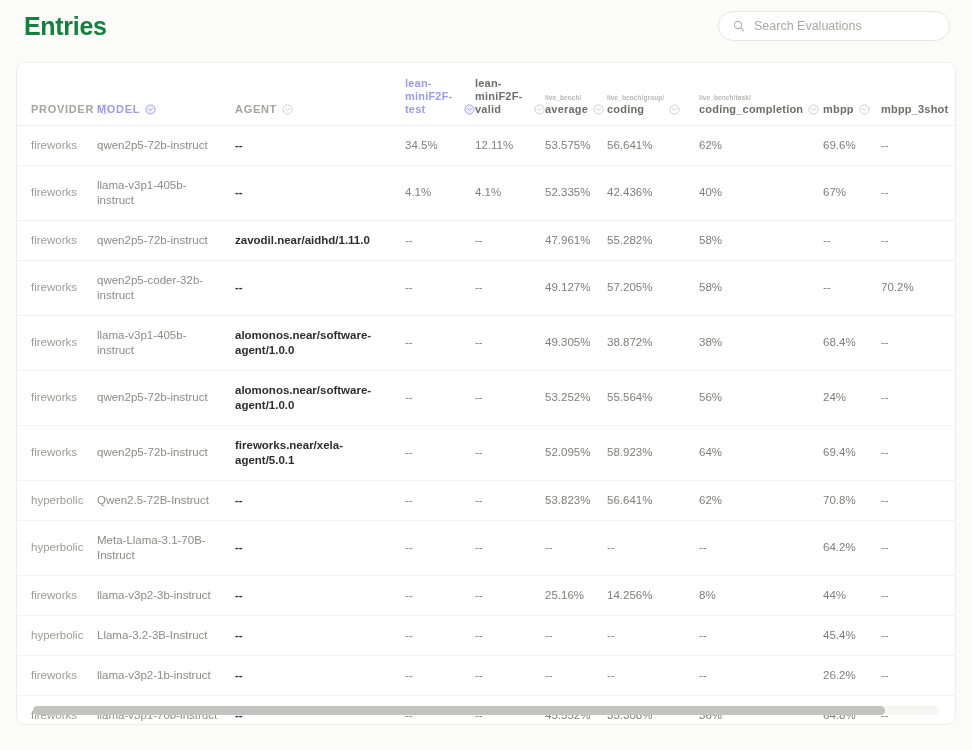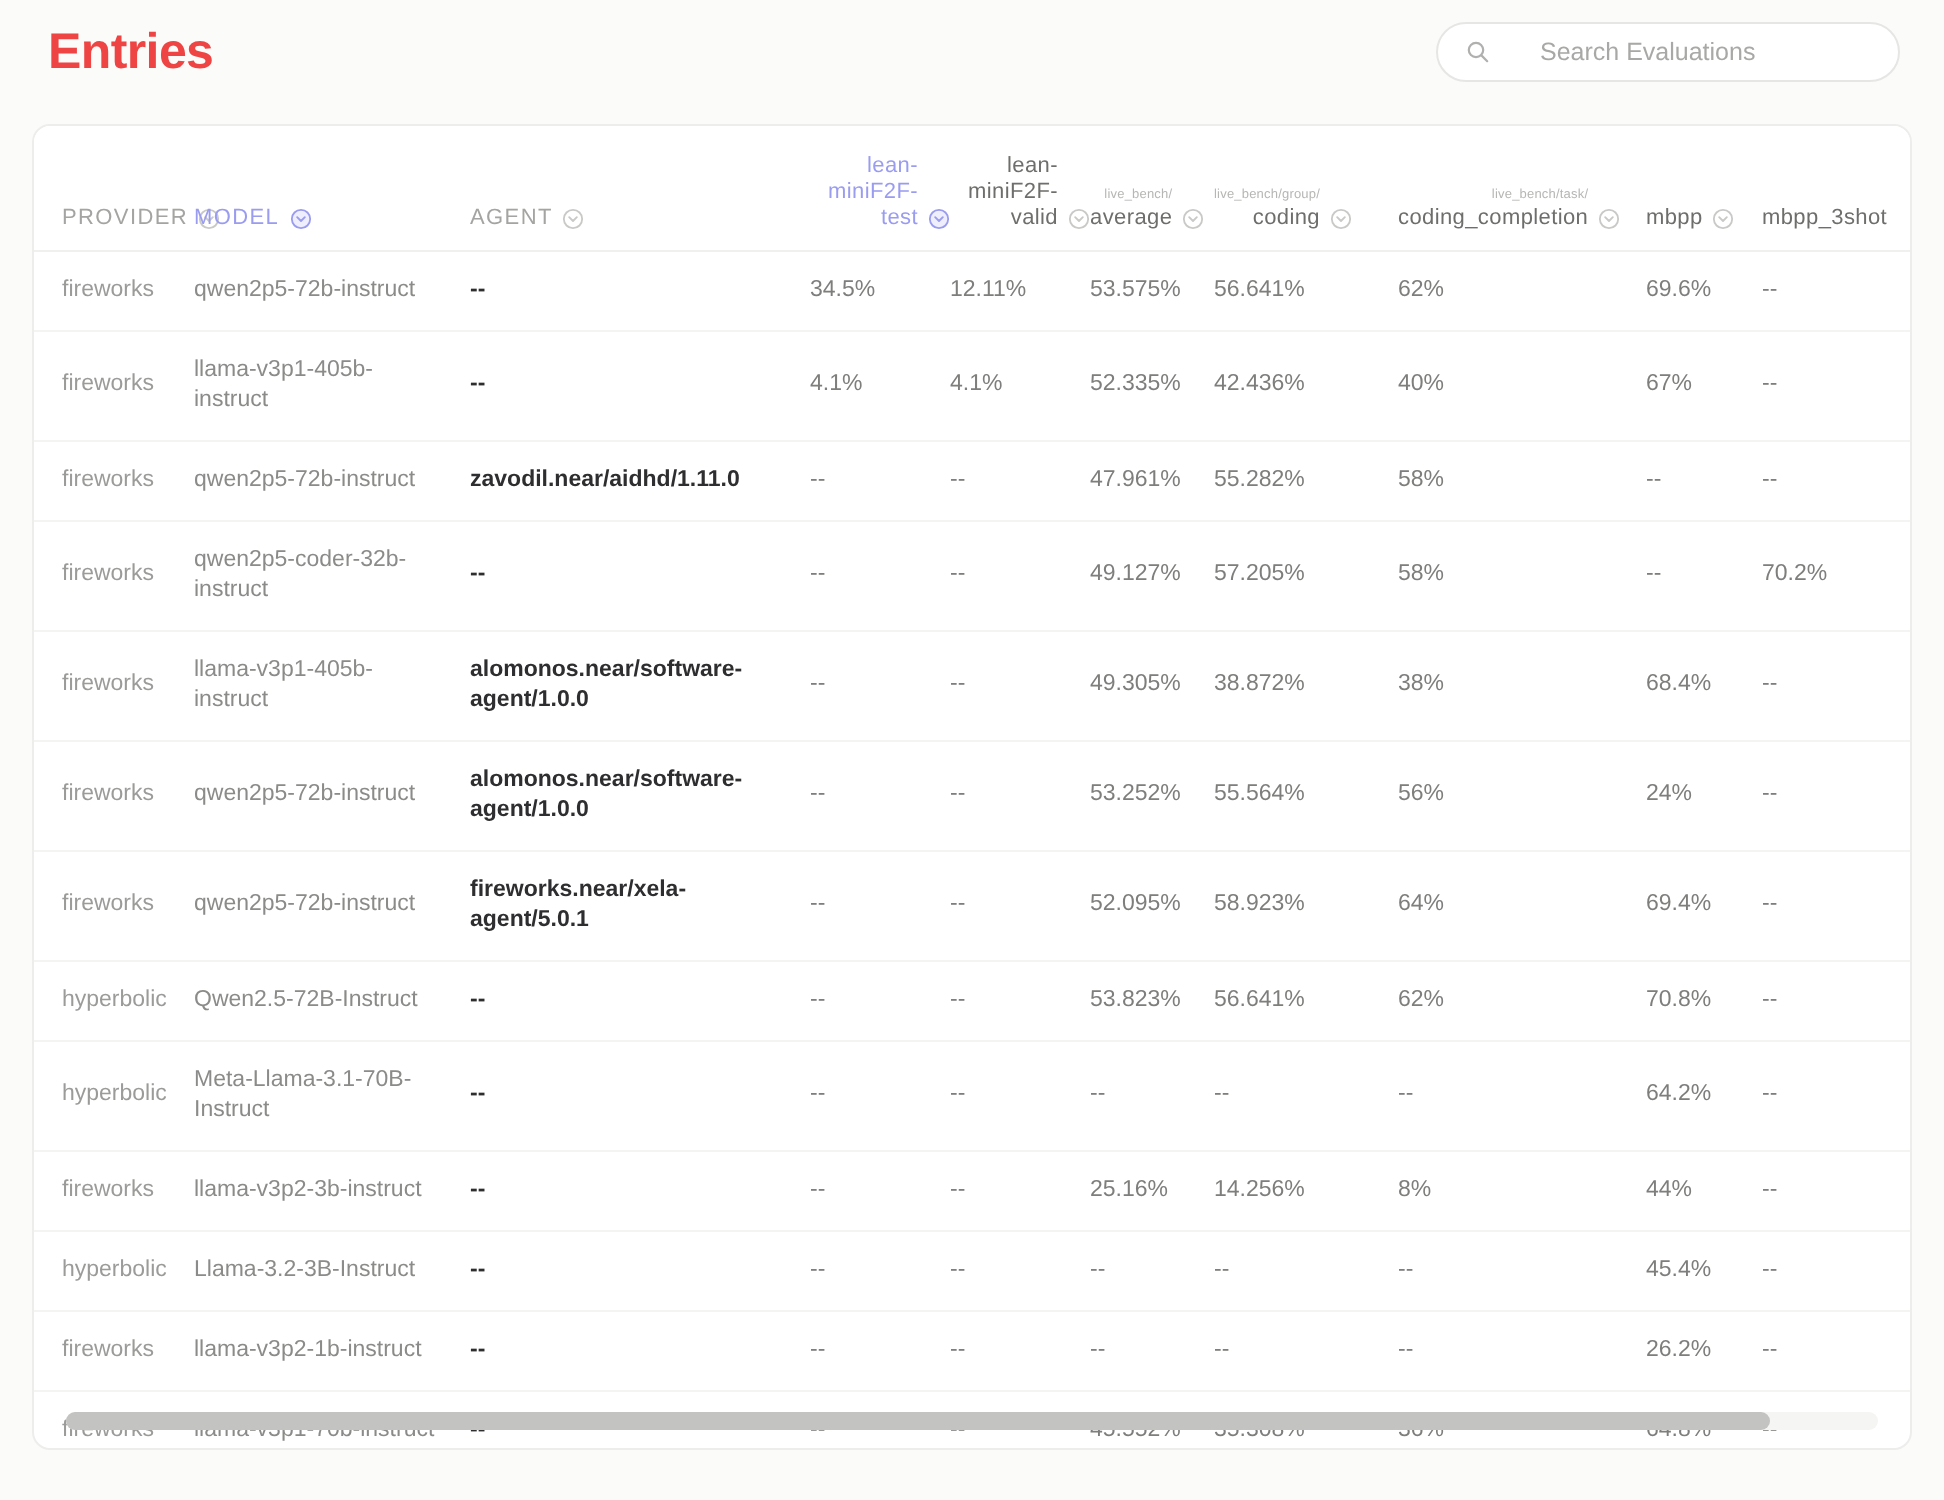"Entries" #page-title { color: #ef4444 -> #15803d }
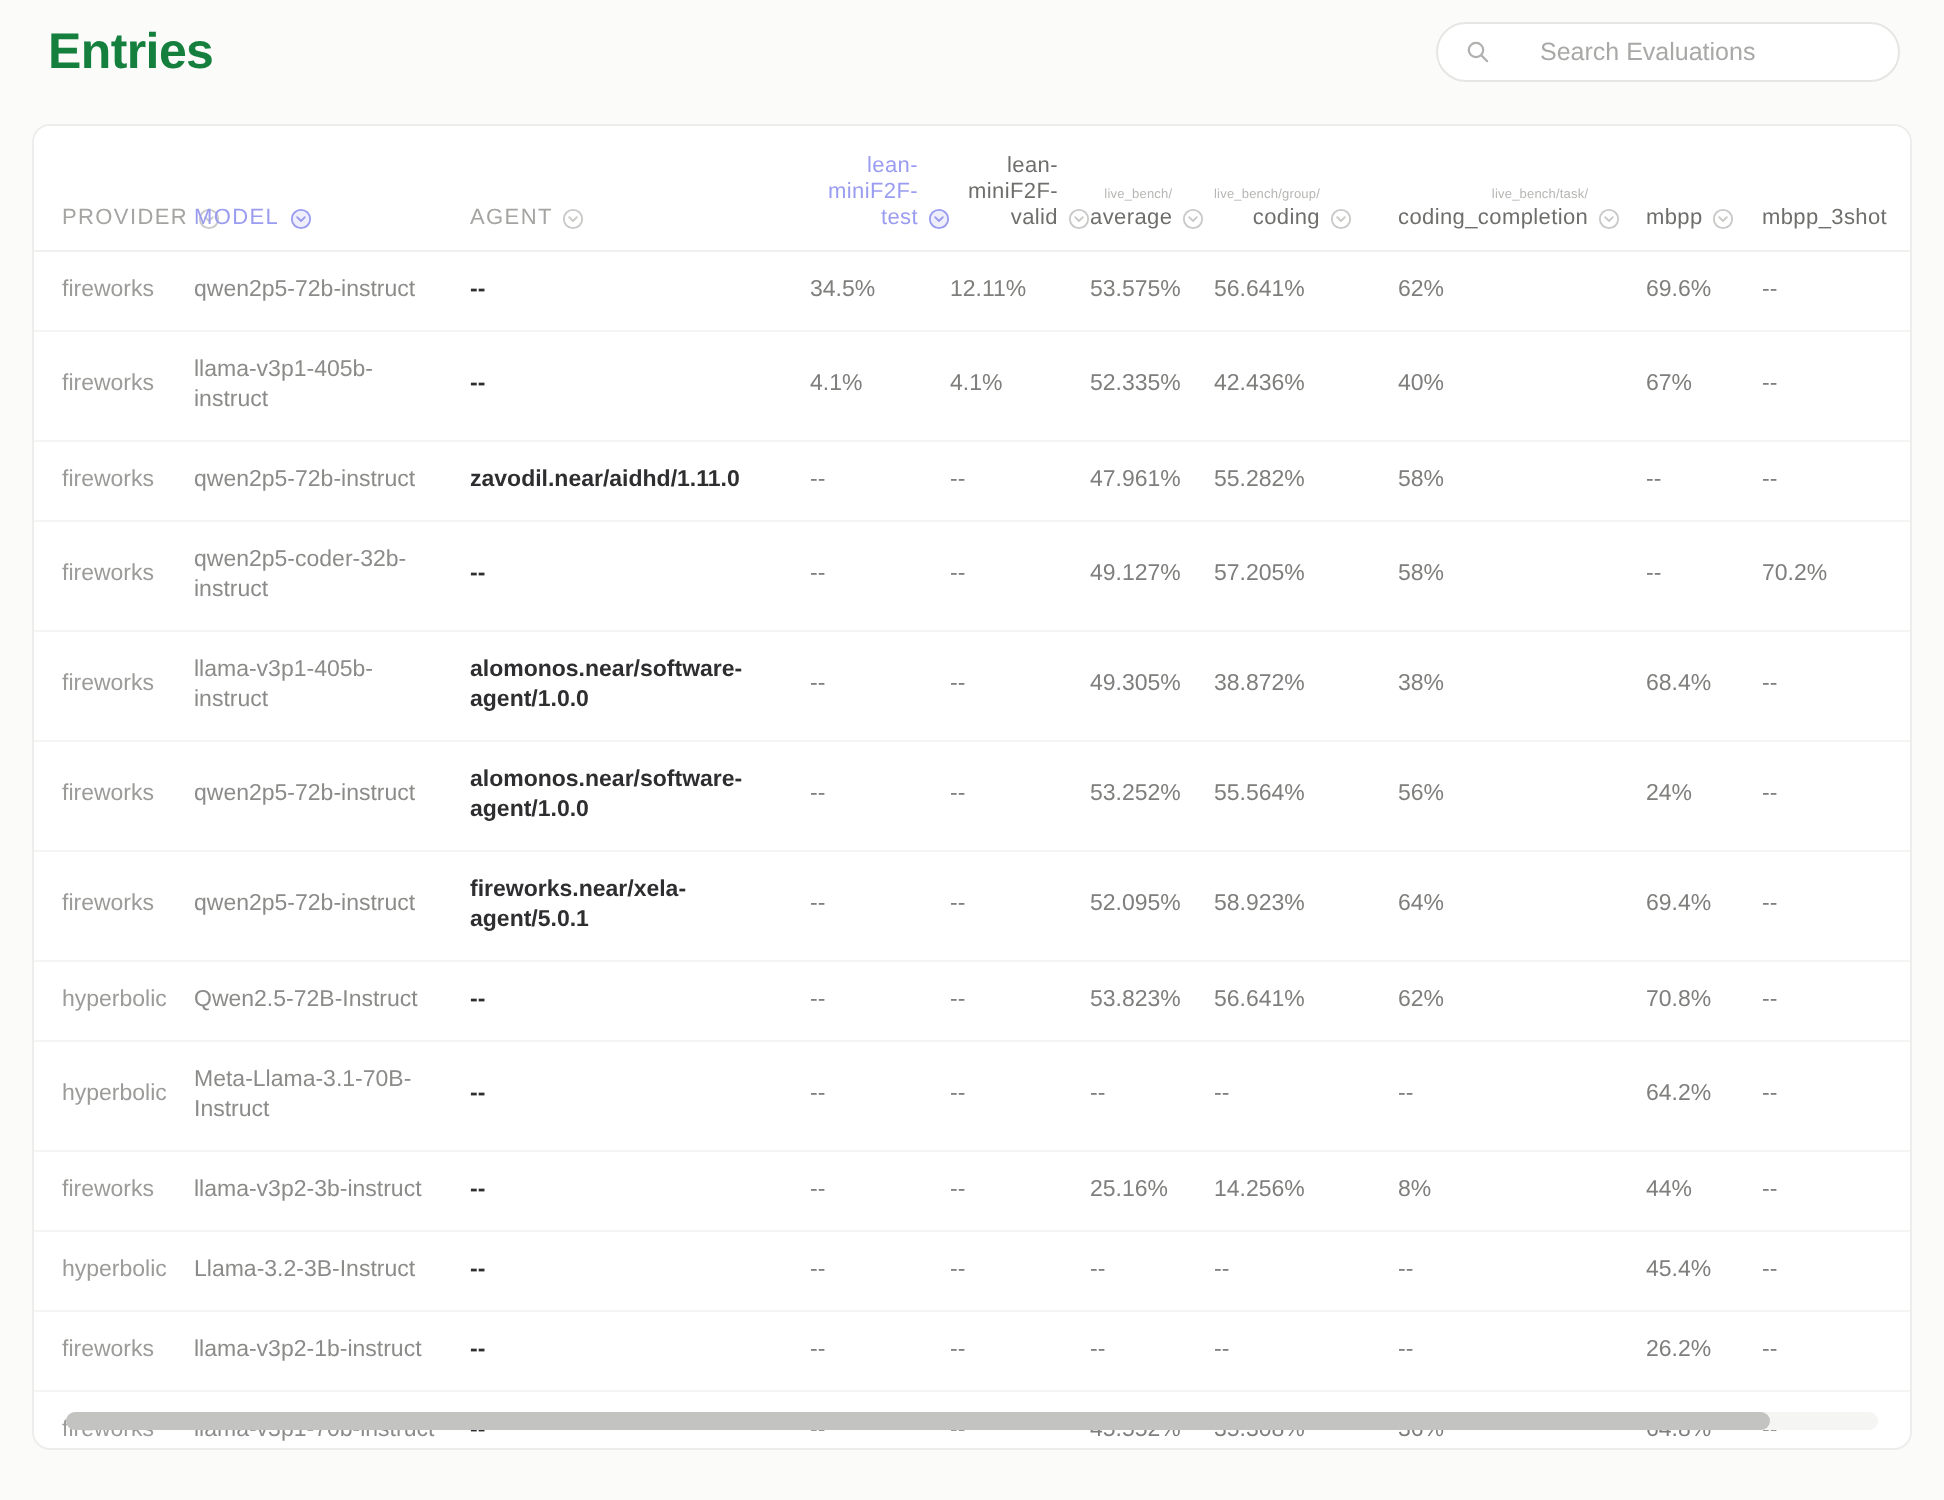"Search Evaluations" #search-box { gap: 25px -> 9px }
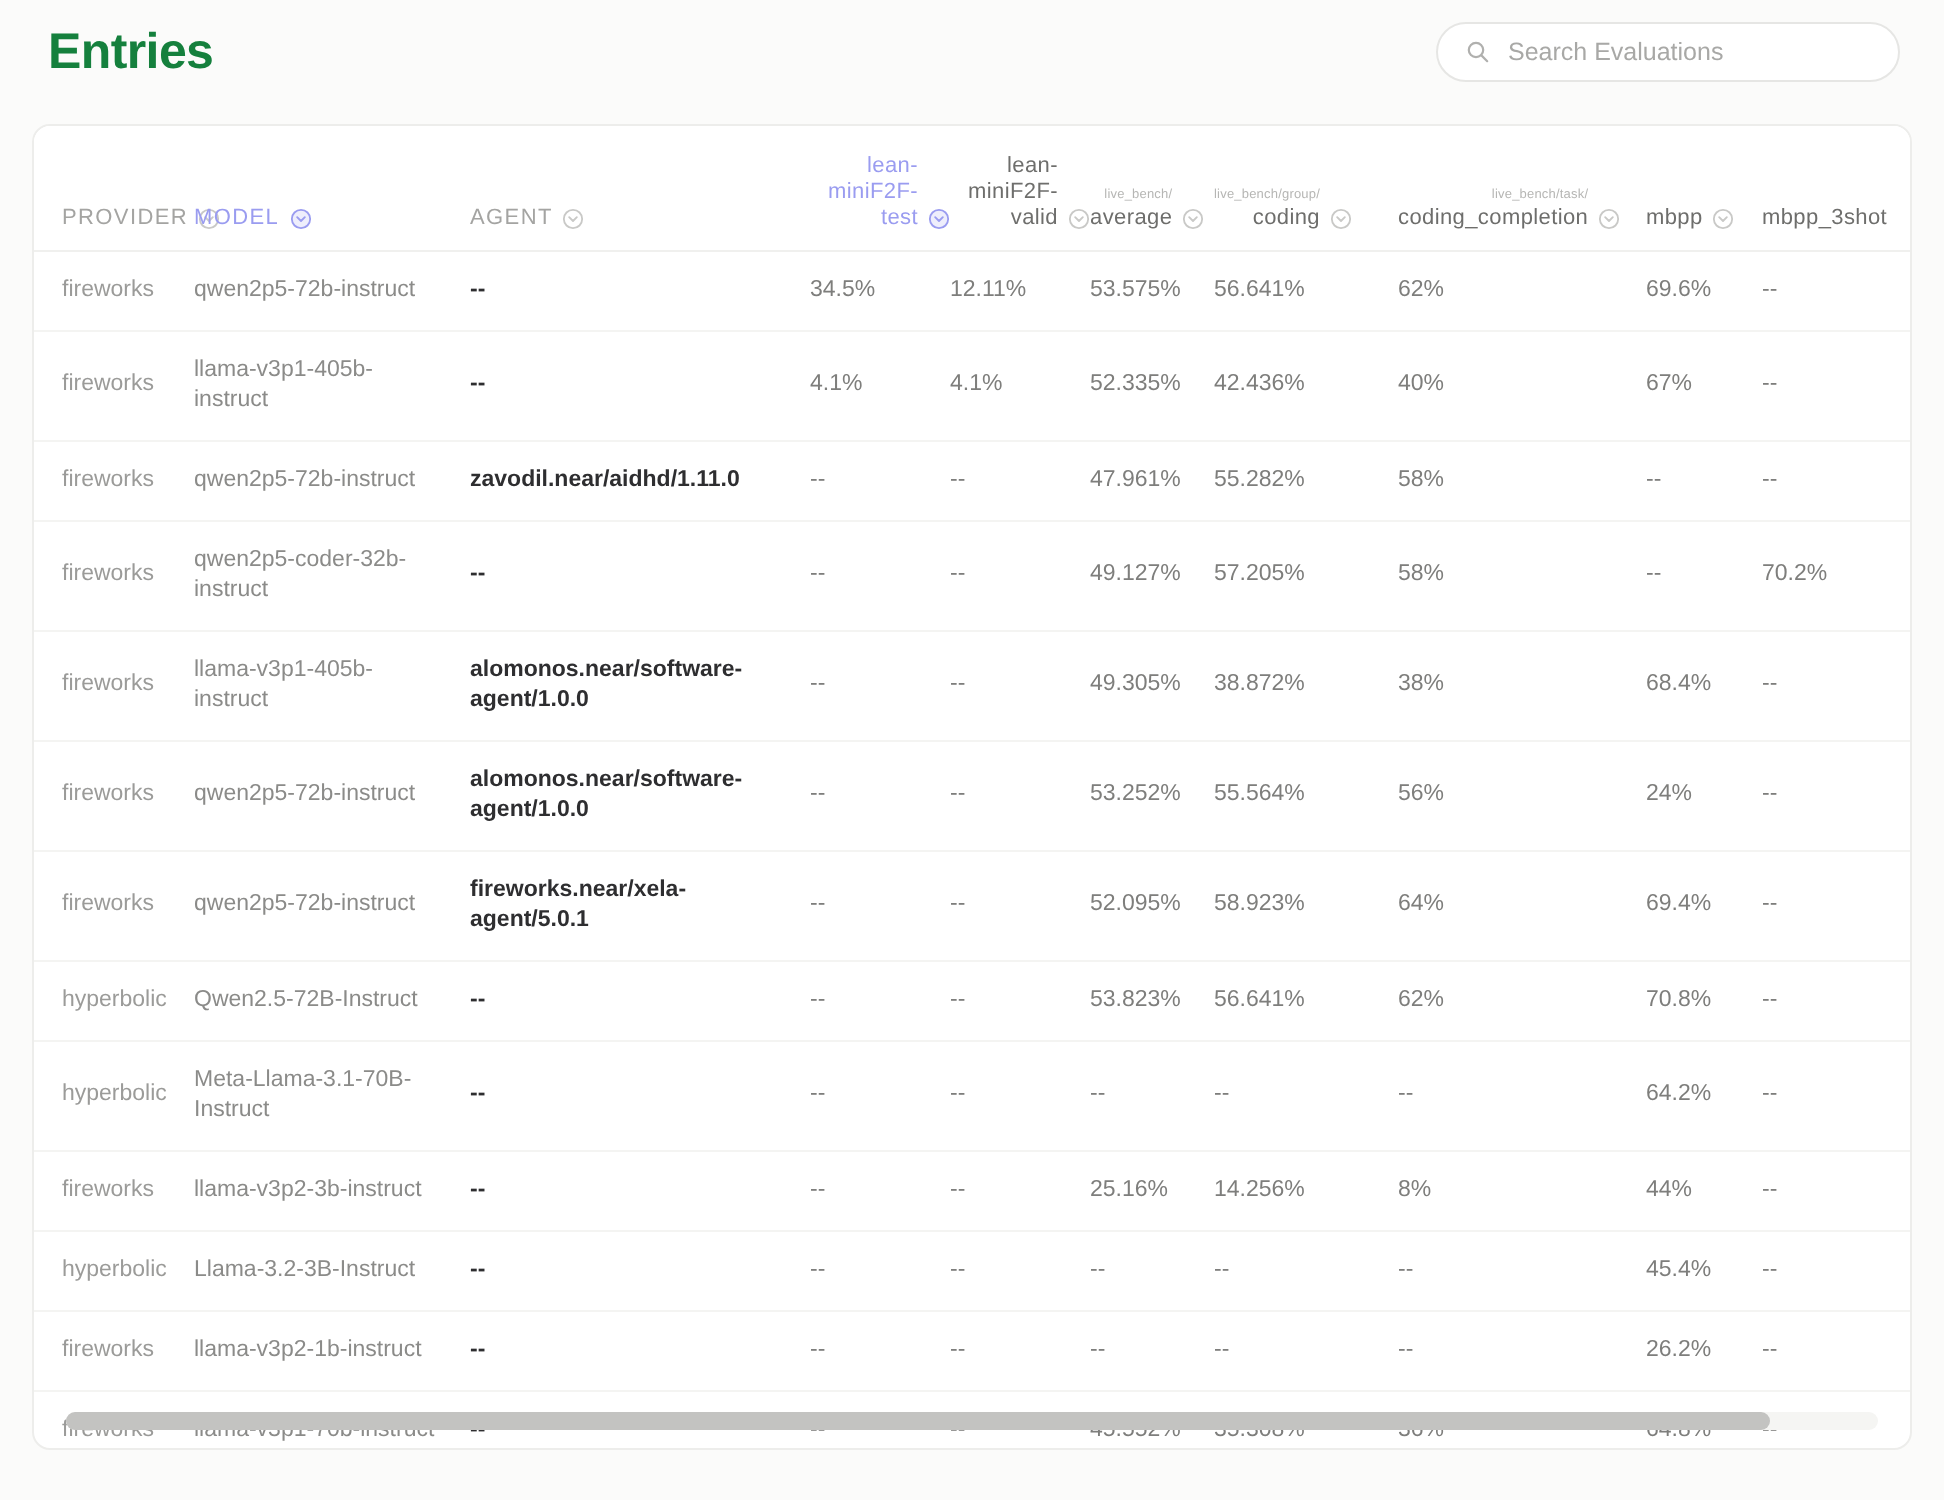"lean-miniF2F-test" thead th { font-weight: 400 -> 700; text-align: right -> left }
